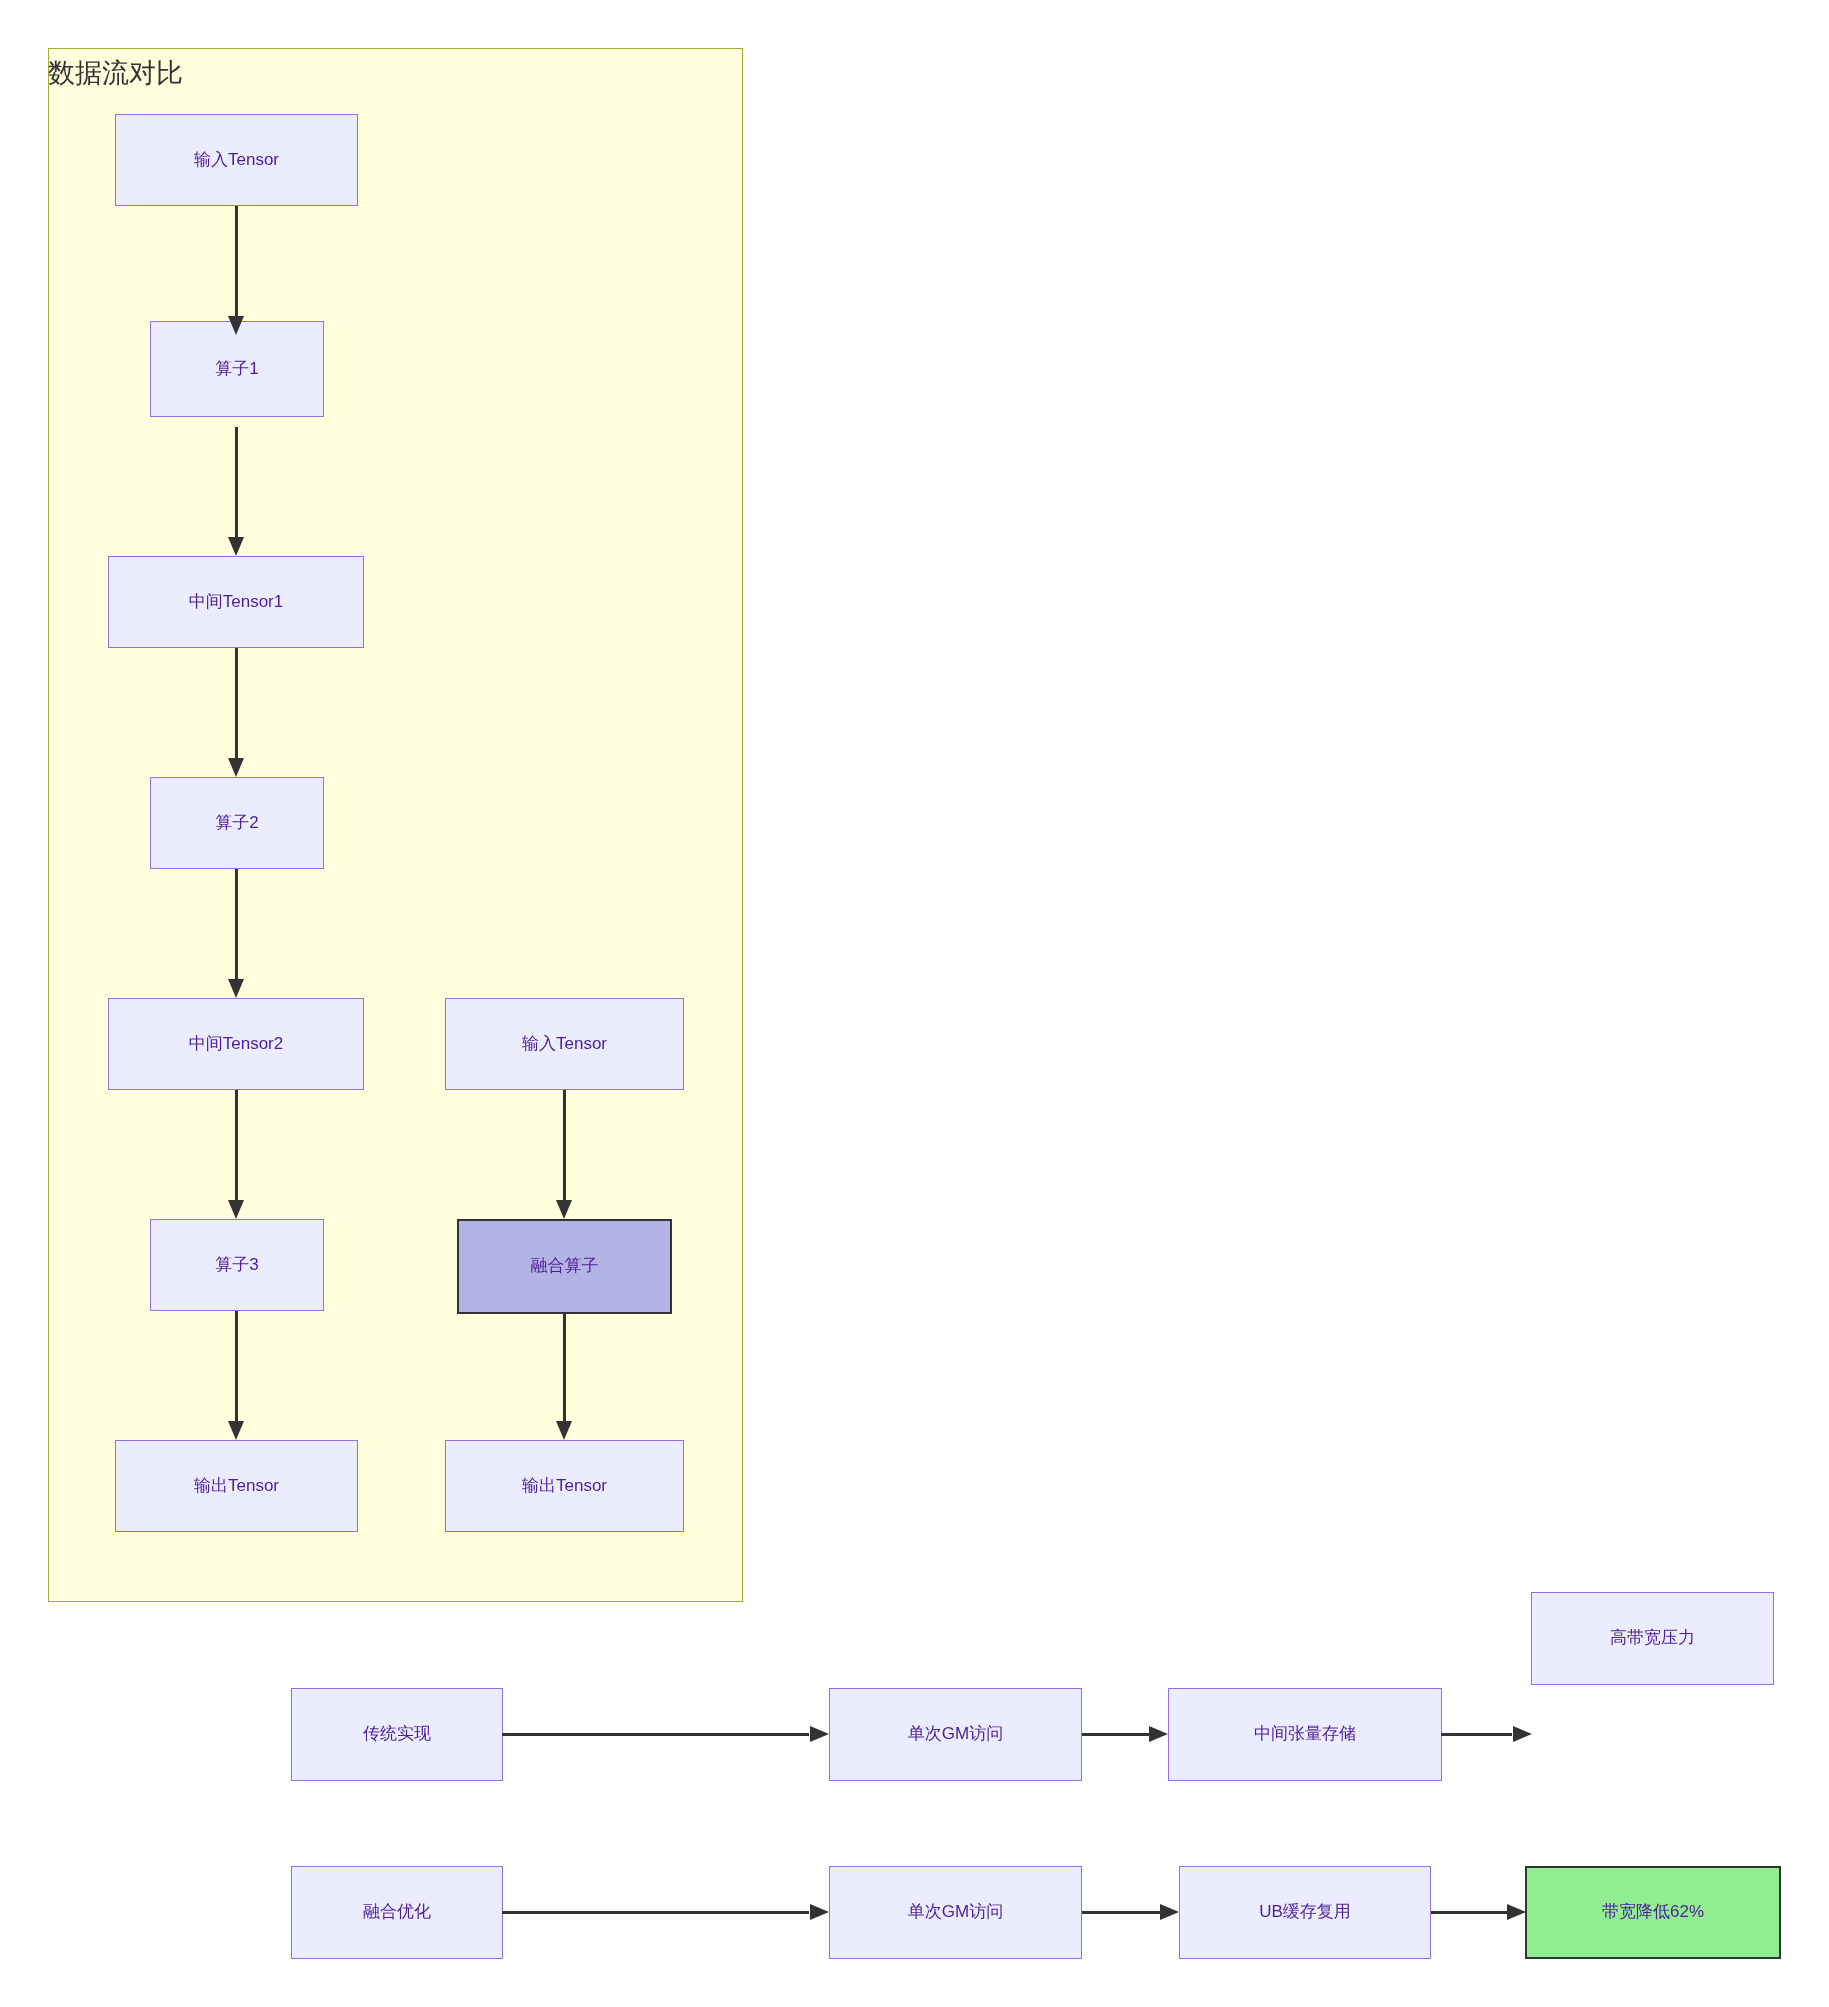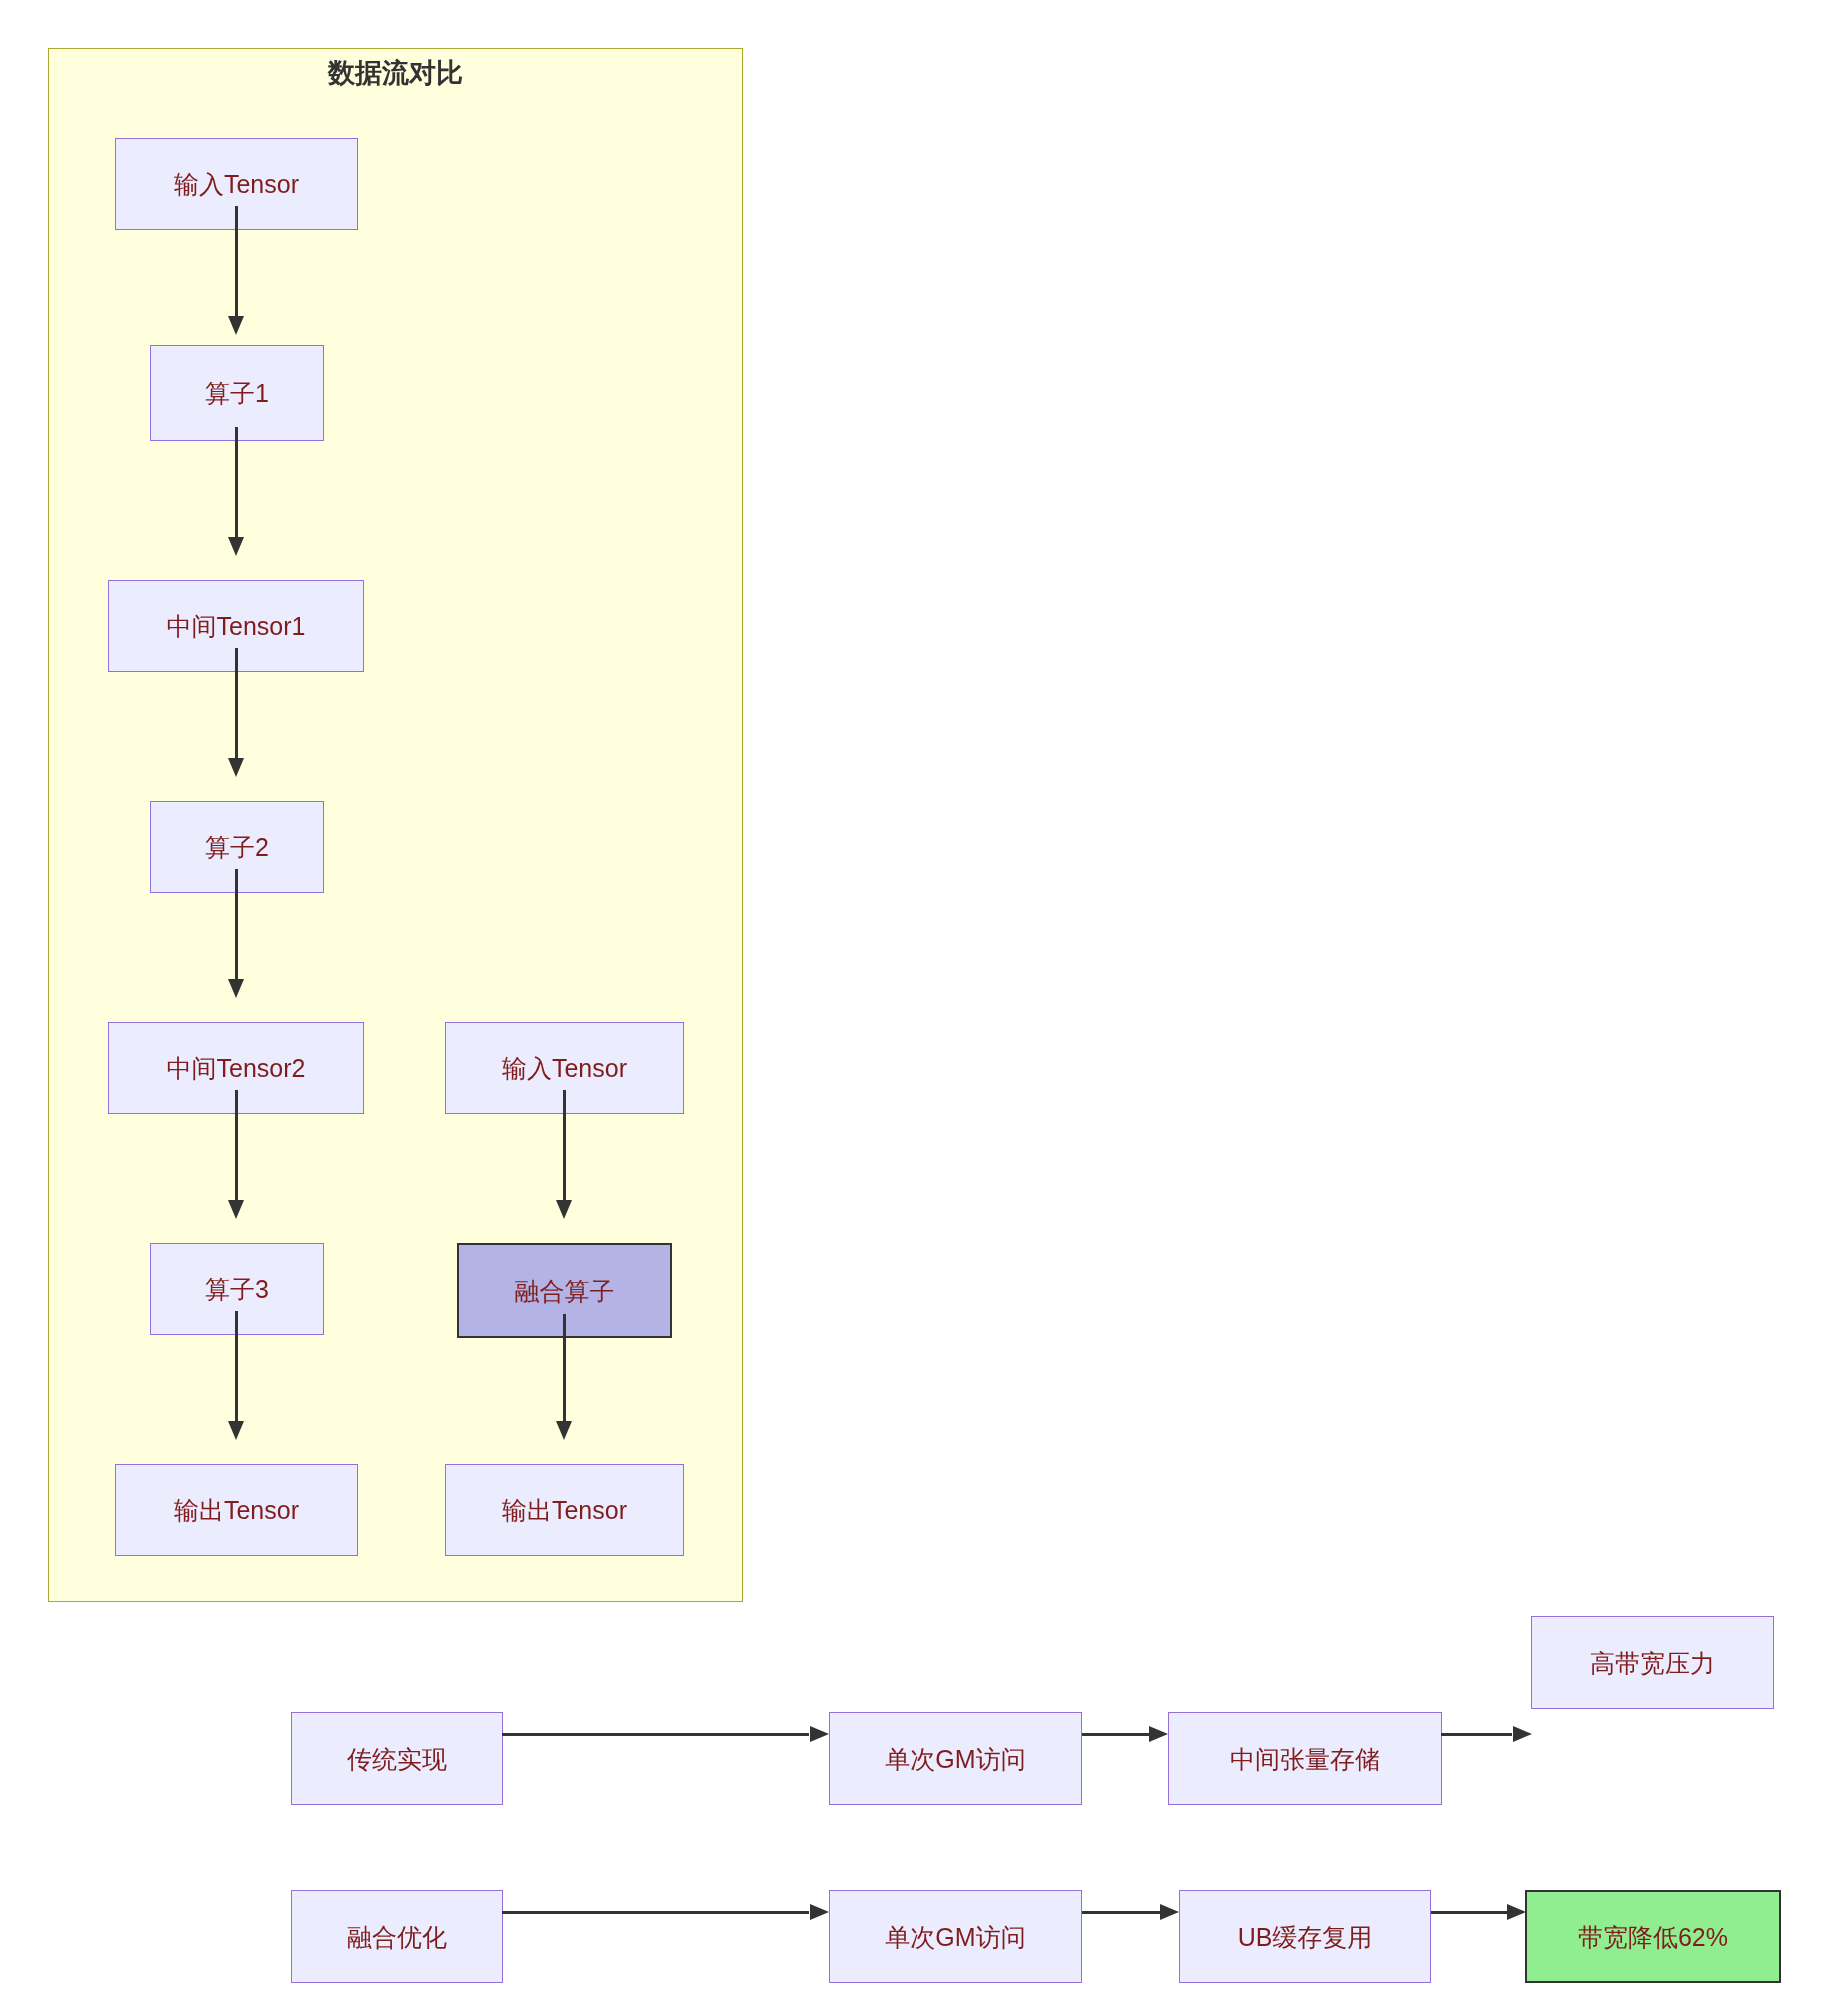"数据流对比" .subgraph-title { font-weight: 700 -> 400; text-align: center -> left }
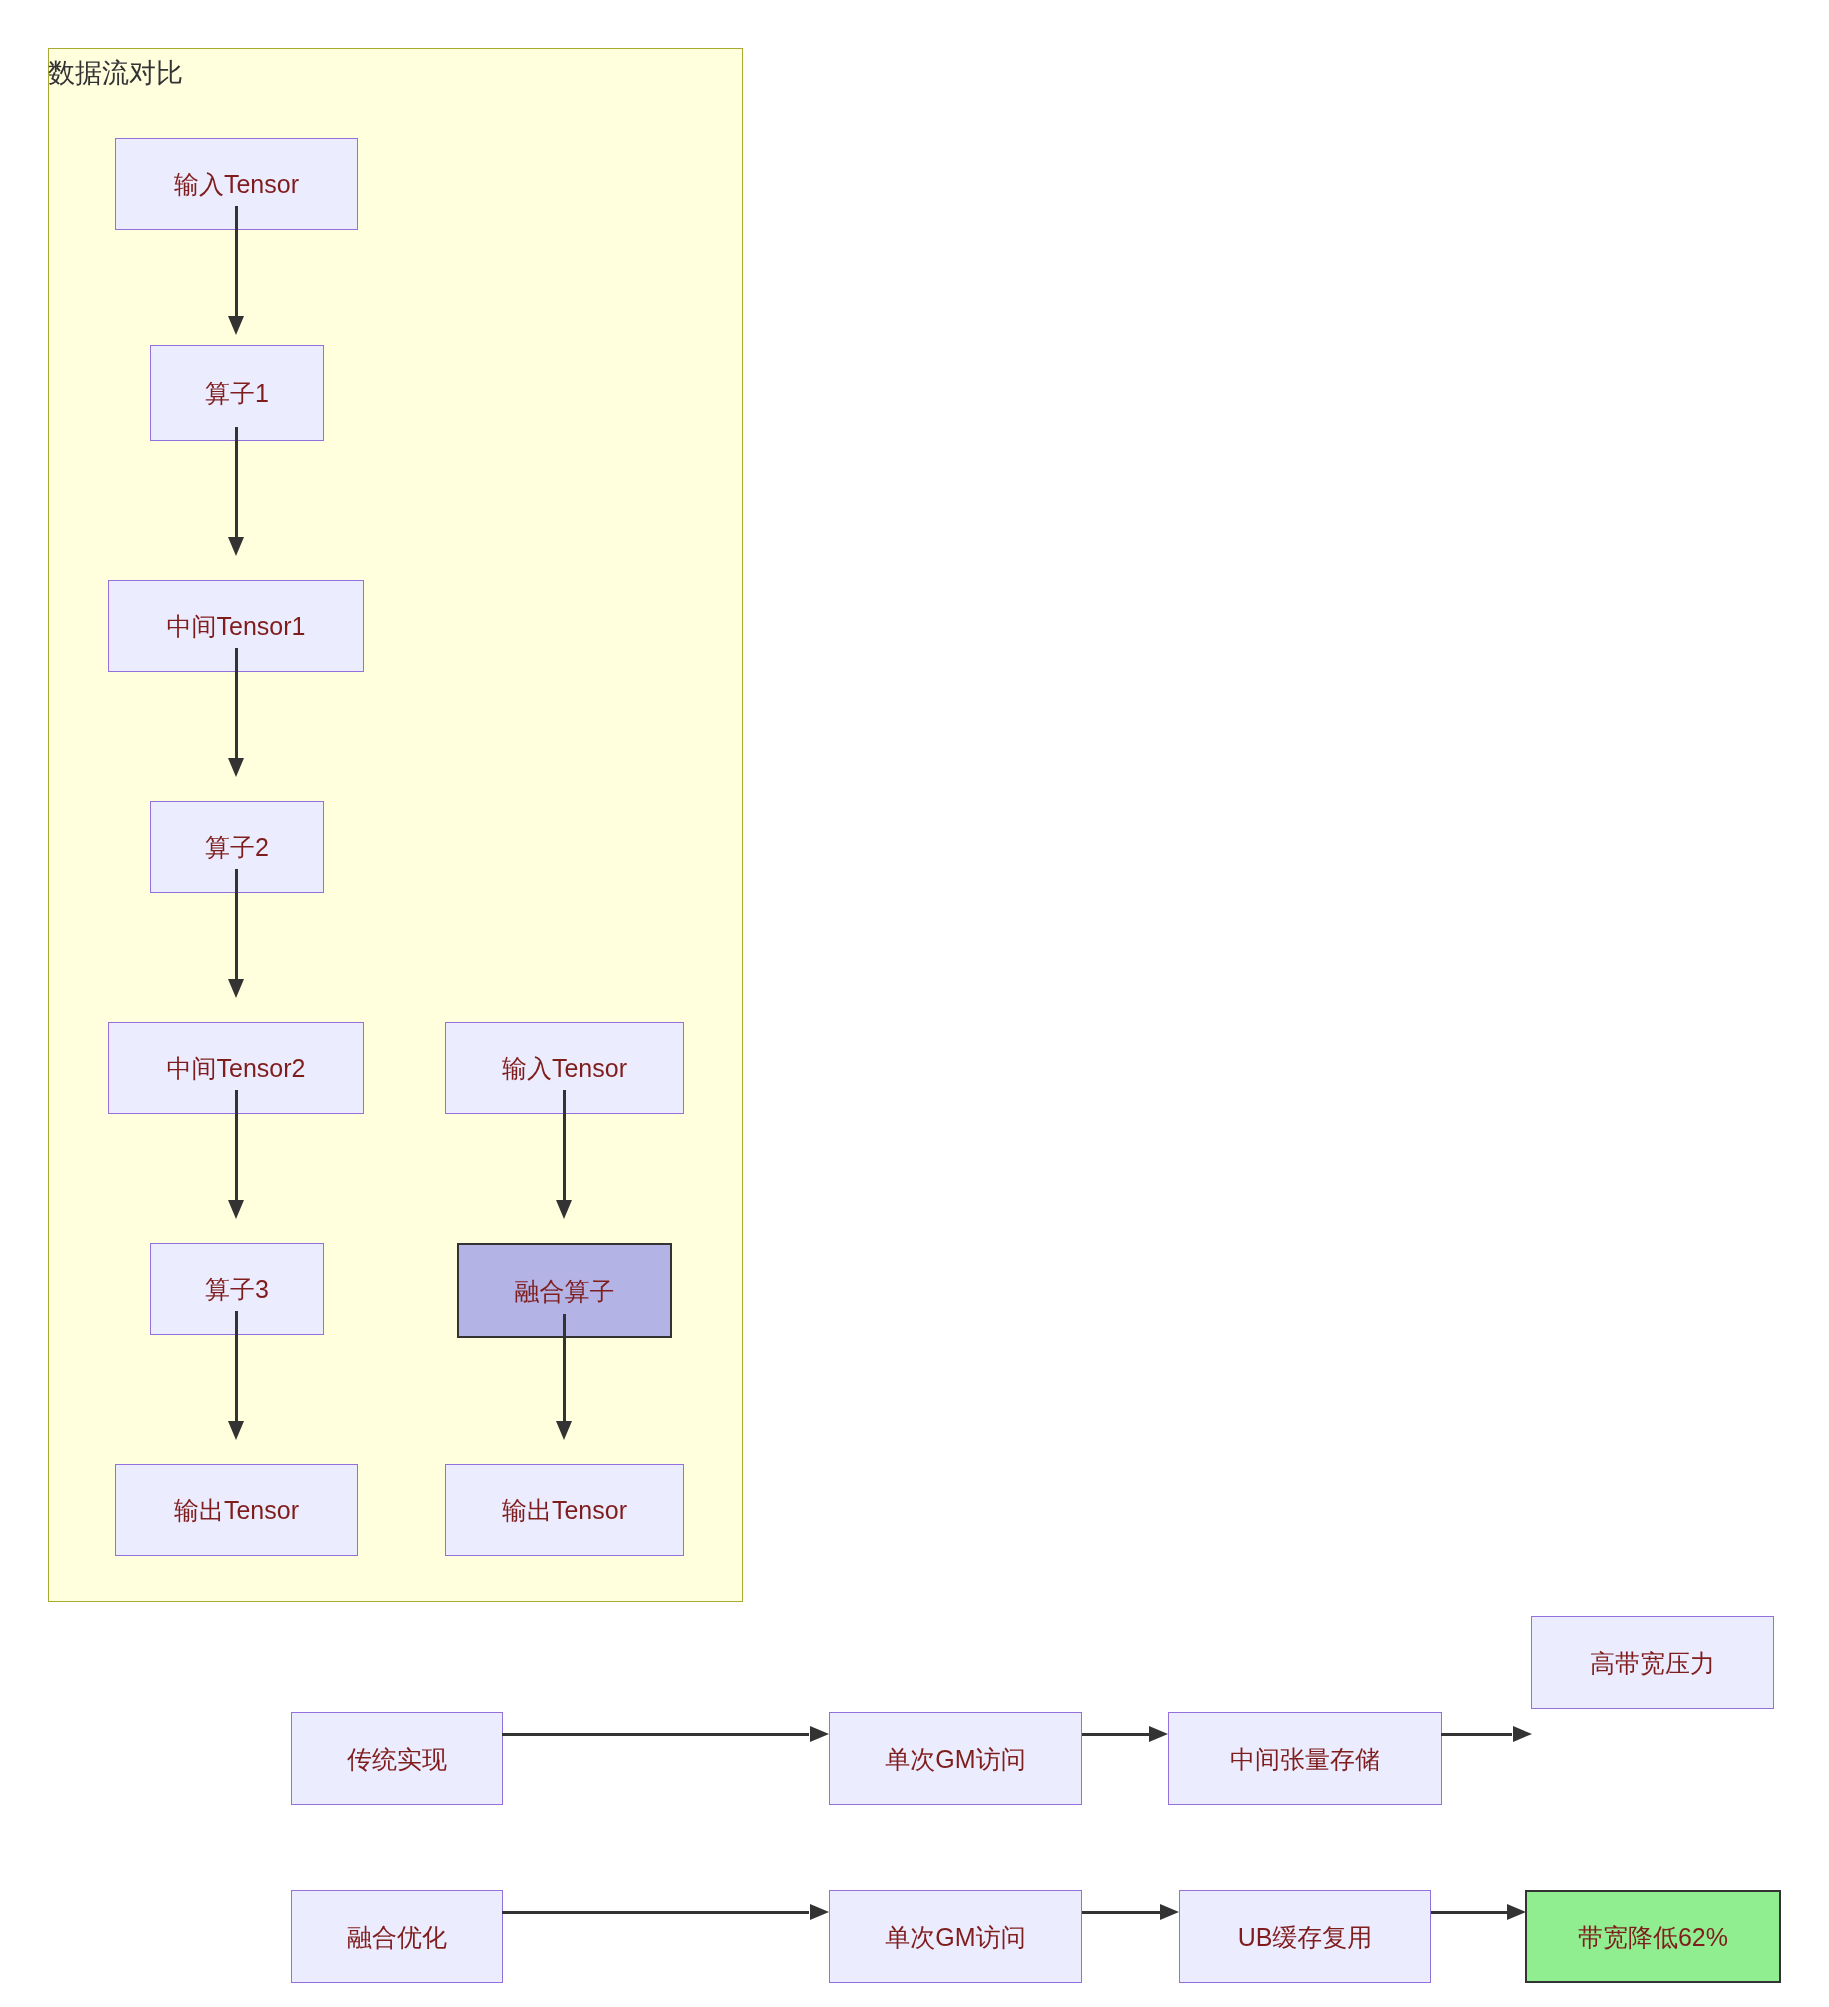"输入Tensor" .node { color: #7f1d1d -> #4c1d95; font-size: 25px -> 17px; margin-top: 24px -> none }
